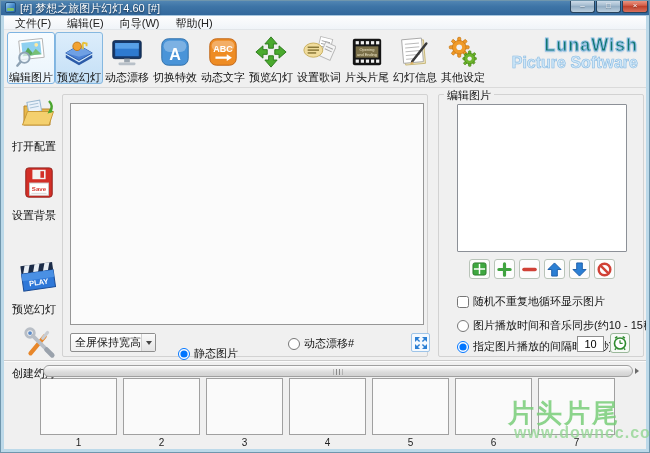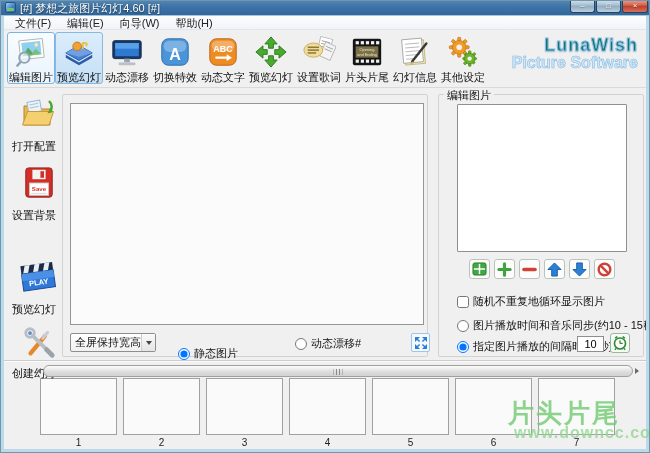"动态漂移#" label.radio-row { left: 225px -> 218px }
